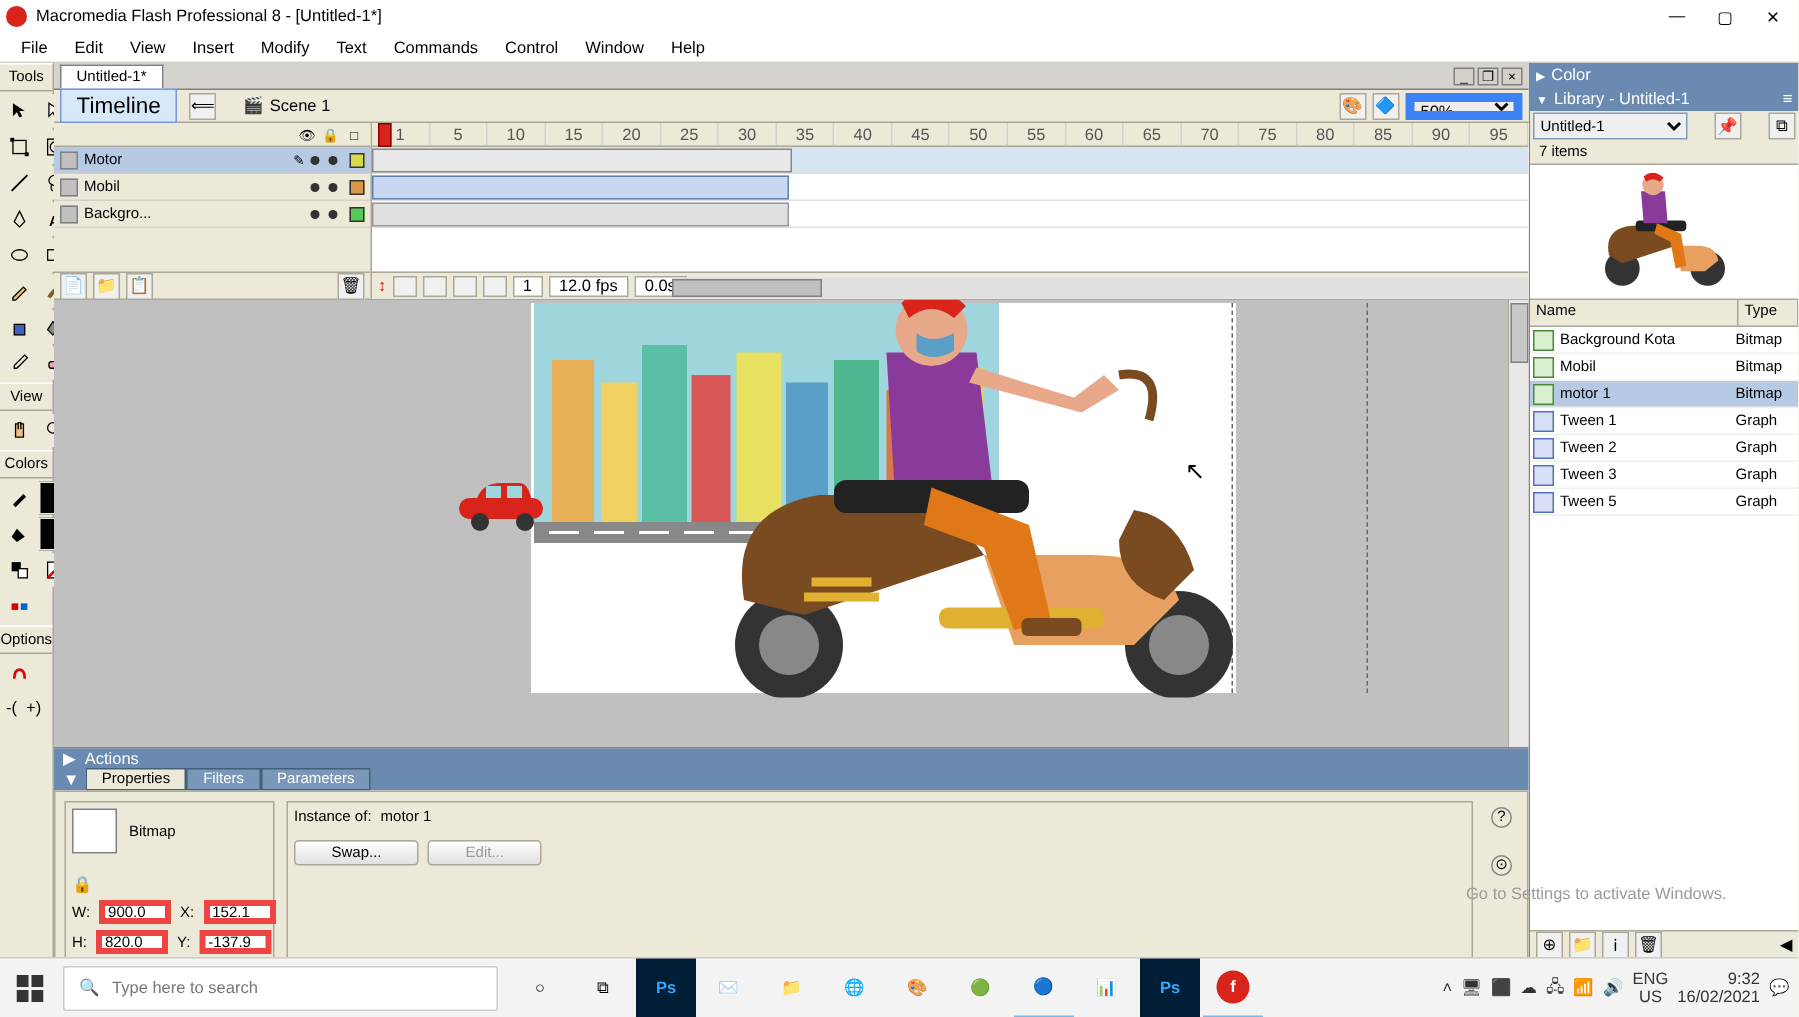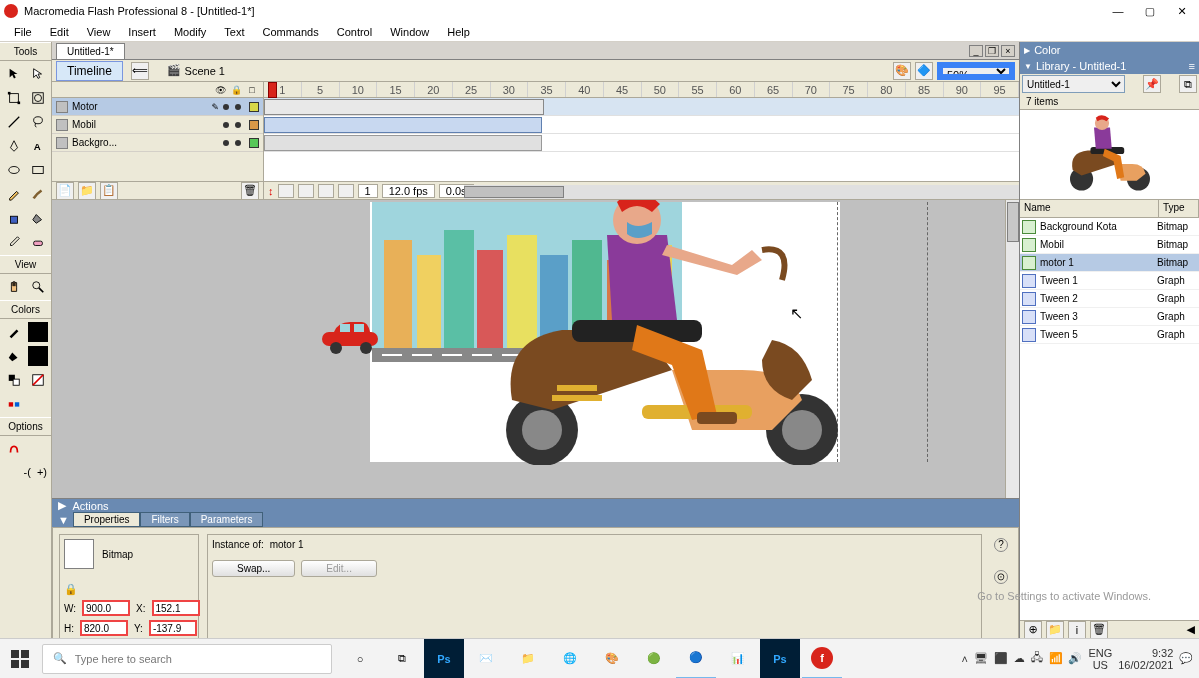"Tools" .toolscol { align-items: flex-end -> flex-start; width: 52px -> 36px }
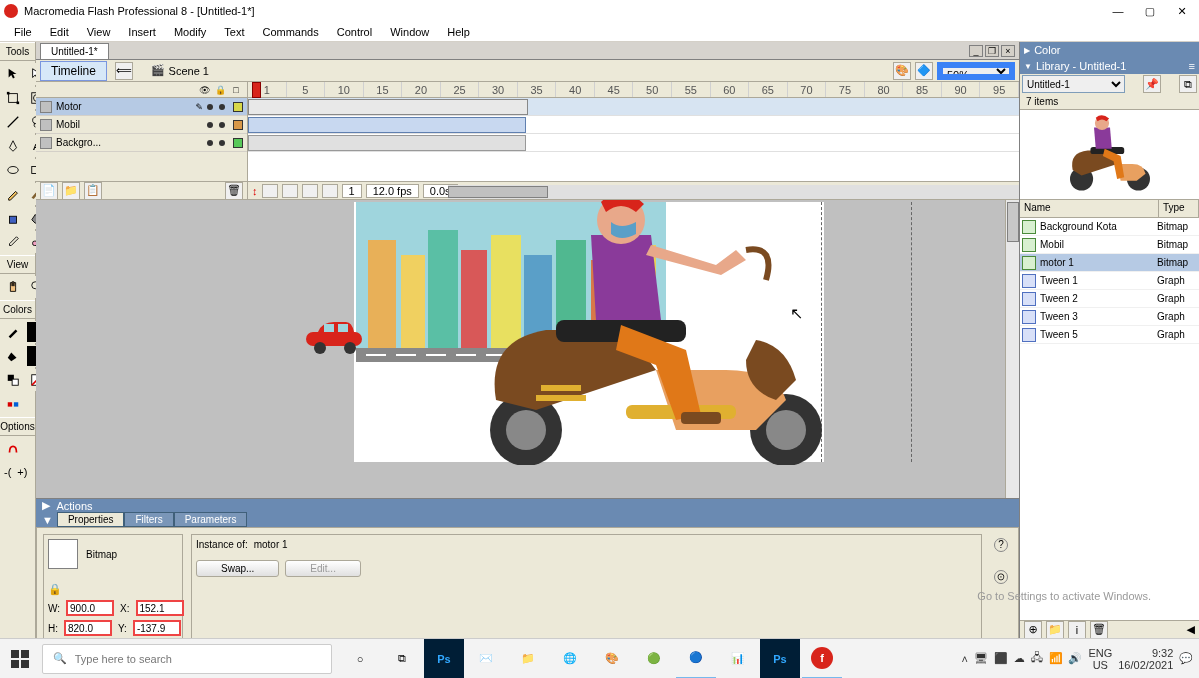"Timeline" .timelinehdr .tl-tab { font-size: 12px -> 15px }
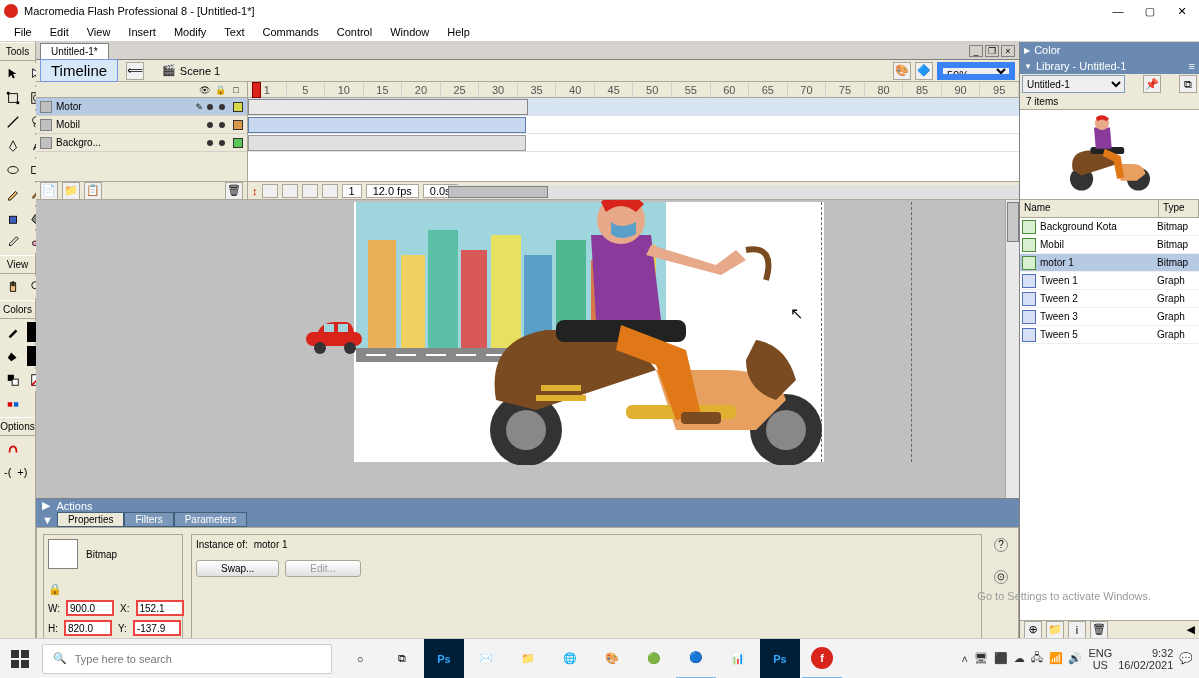"900.0" .proprow input { border: 2px solid #ef4444 -> 4px solid #ef4444 }
